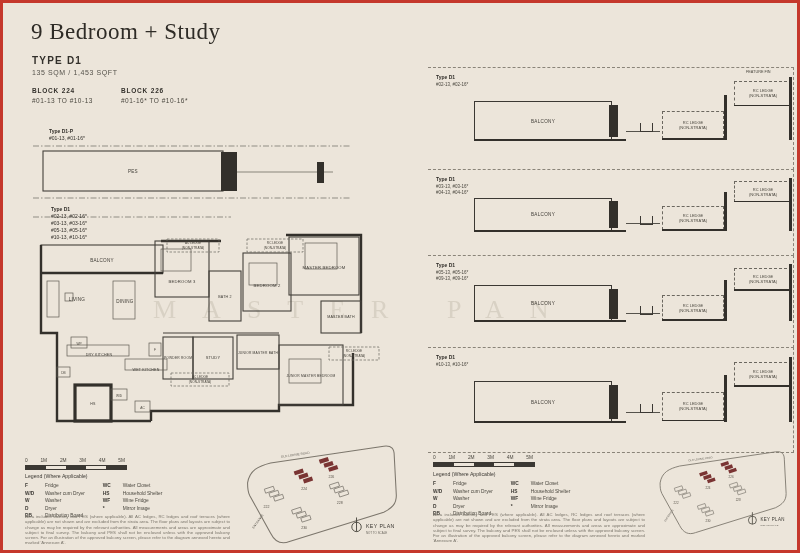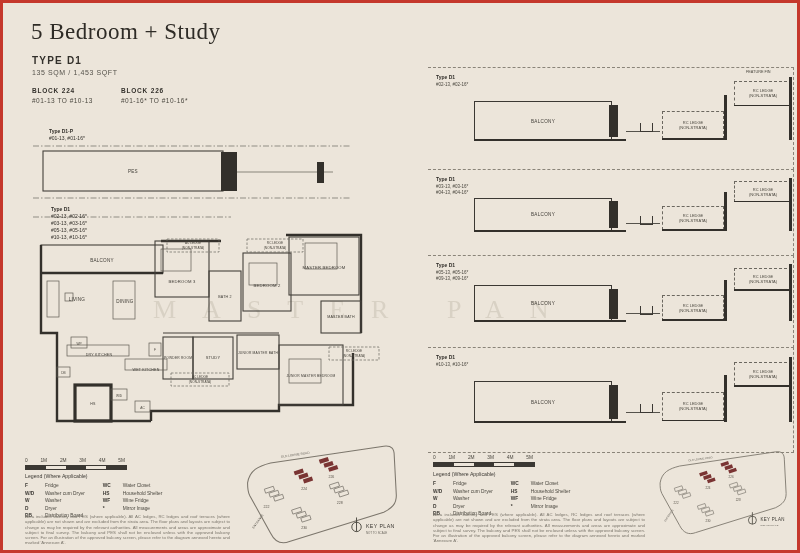"5 Bedroom + Study" div.abs { text: 5 -> 9 }
